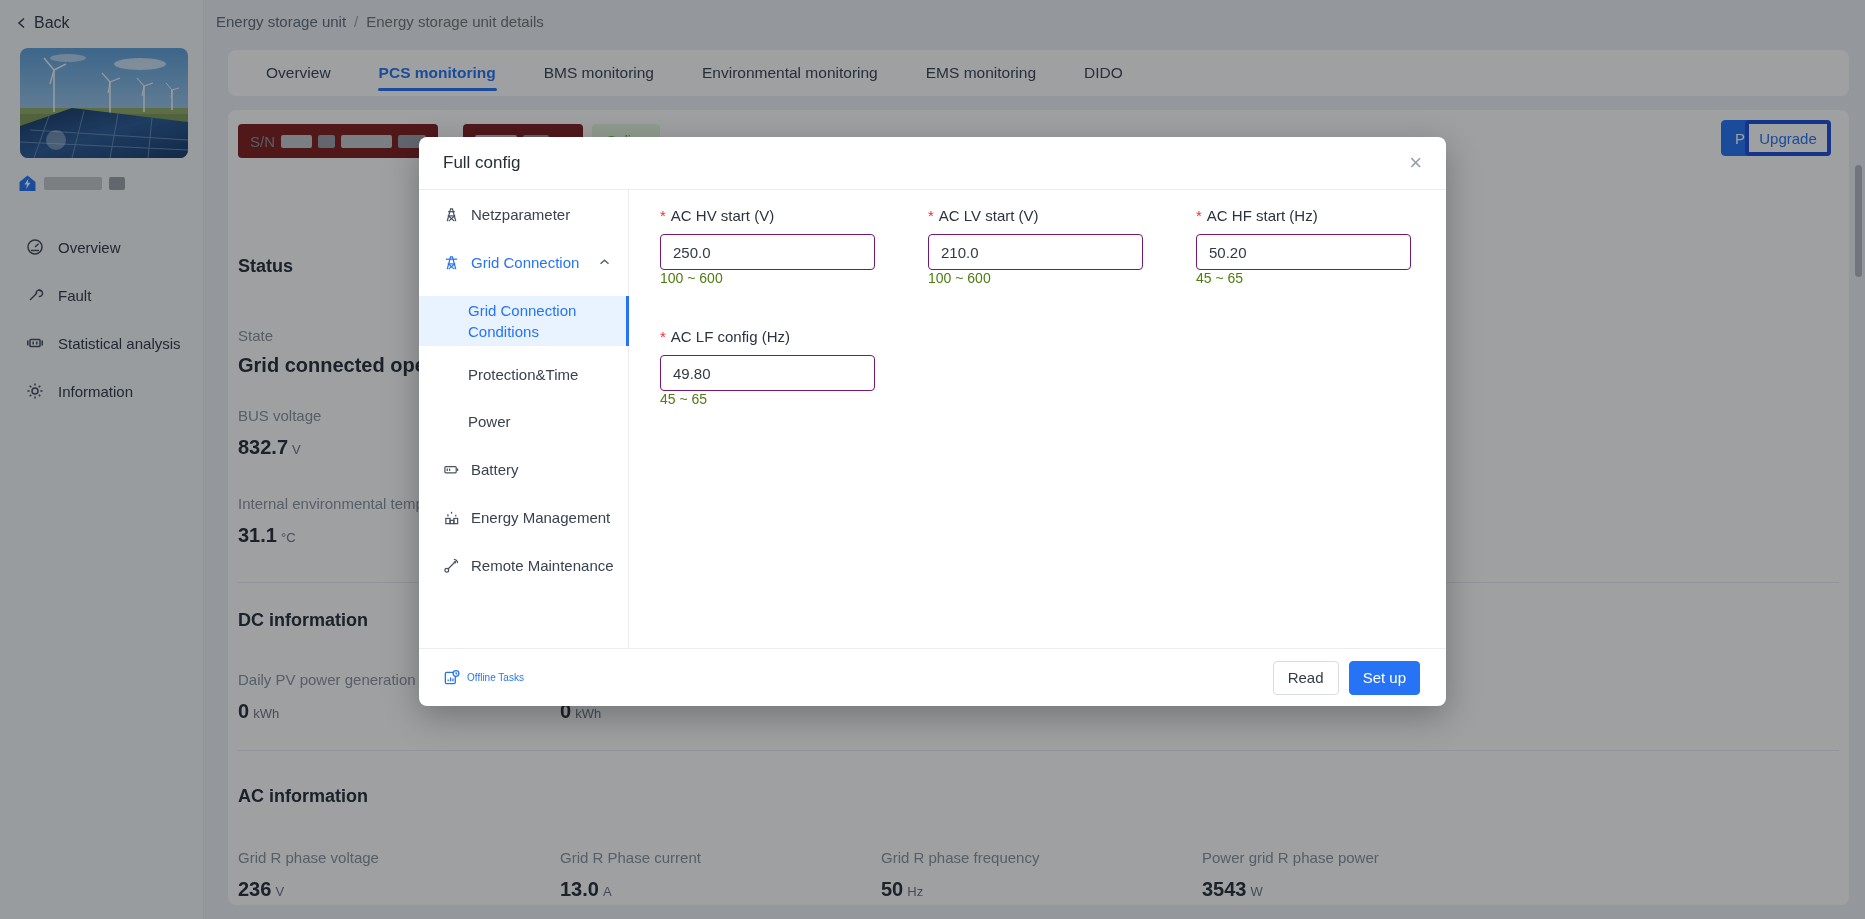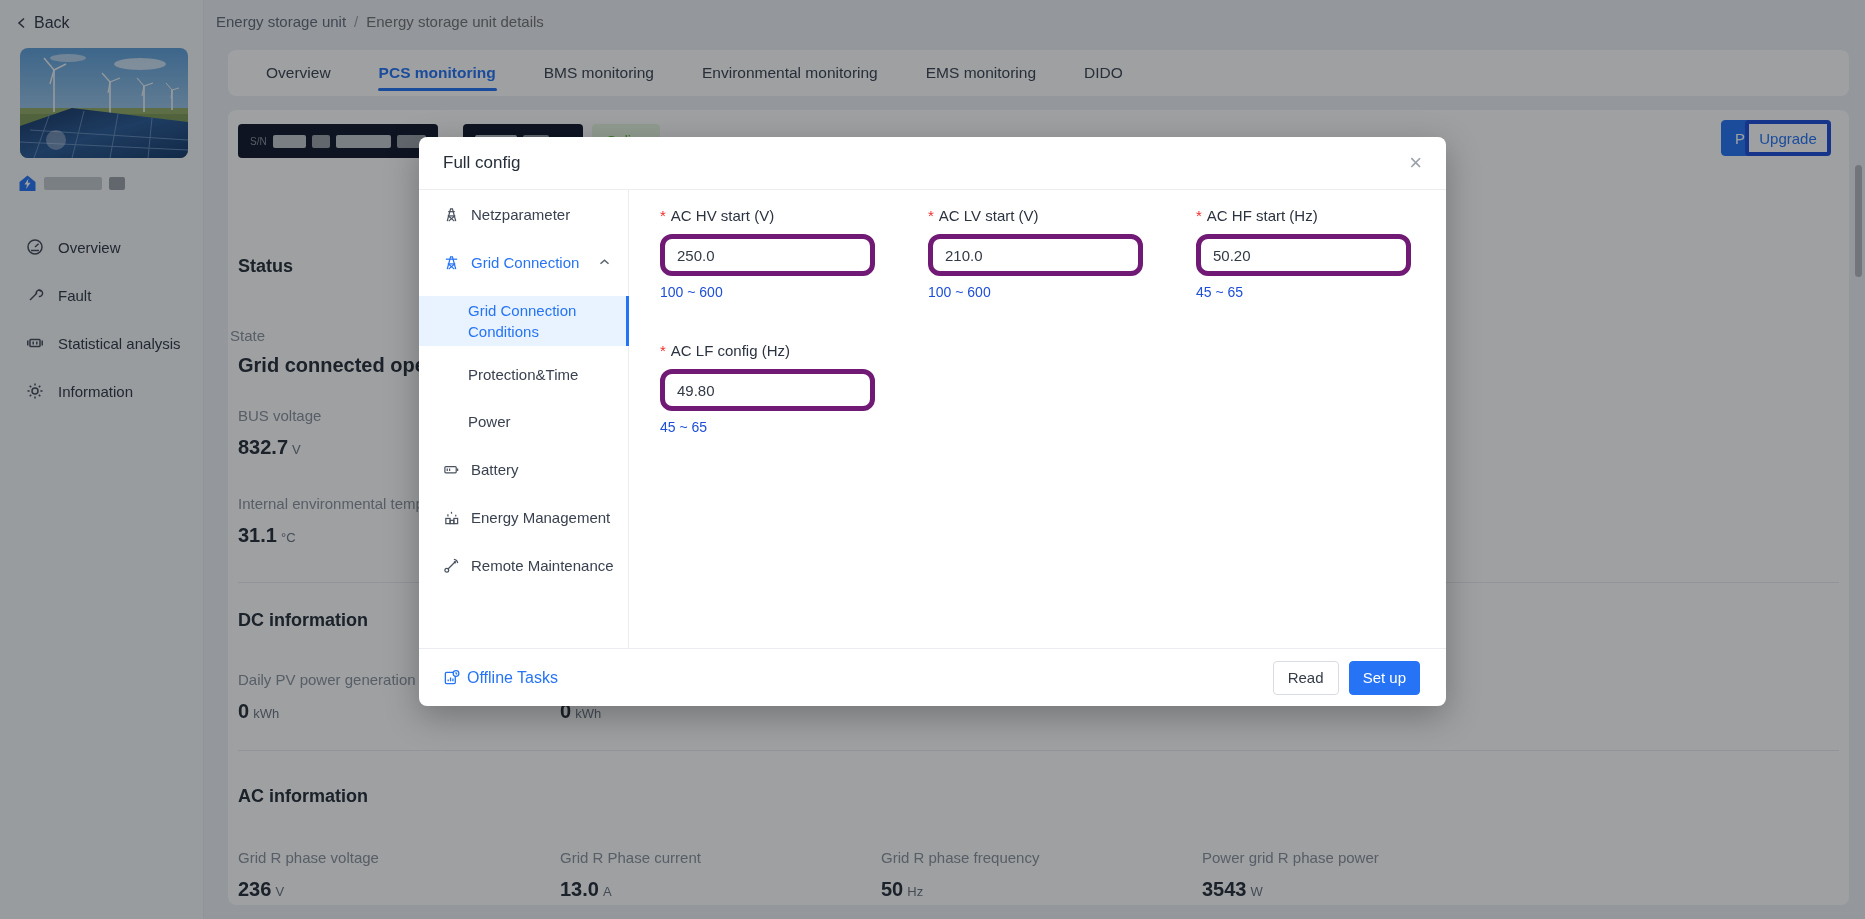"S/N" .sn-pill { background: #0f172a -> #7f1d1d; font-size: 10px -> 15px }
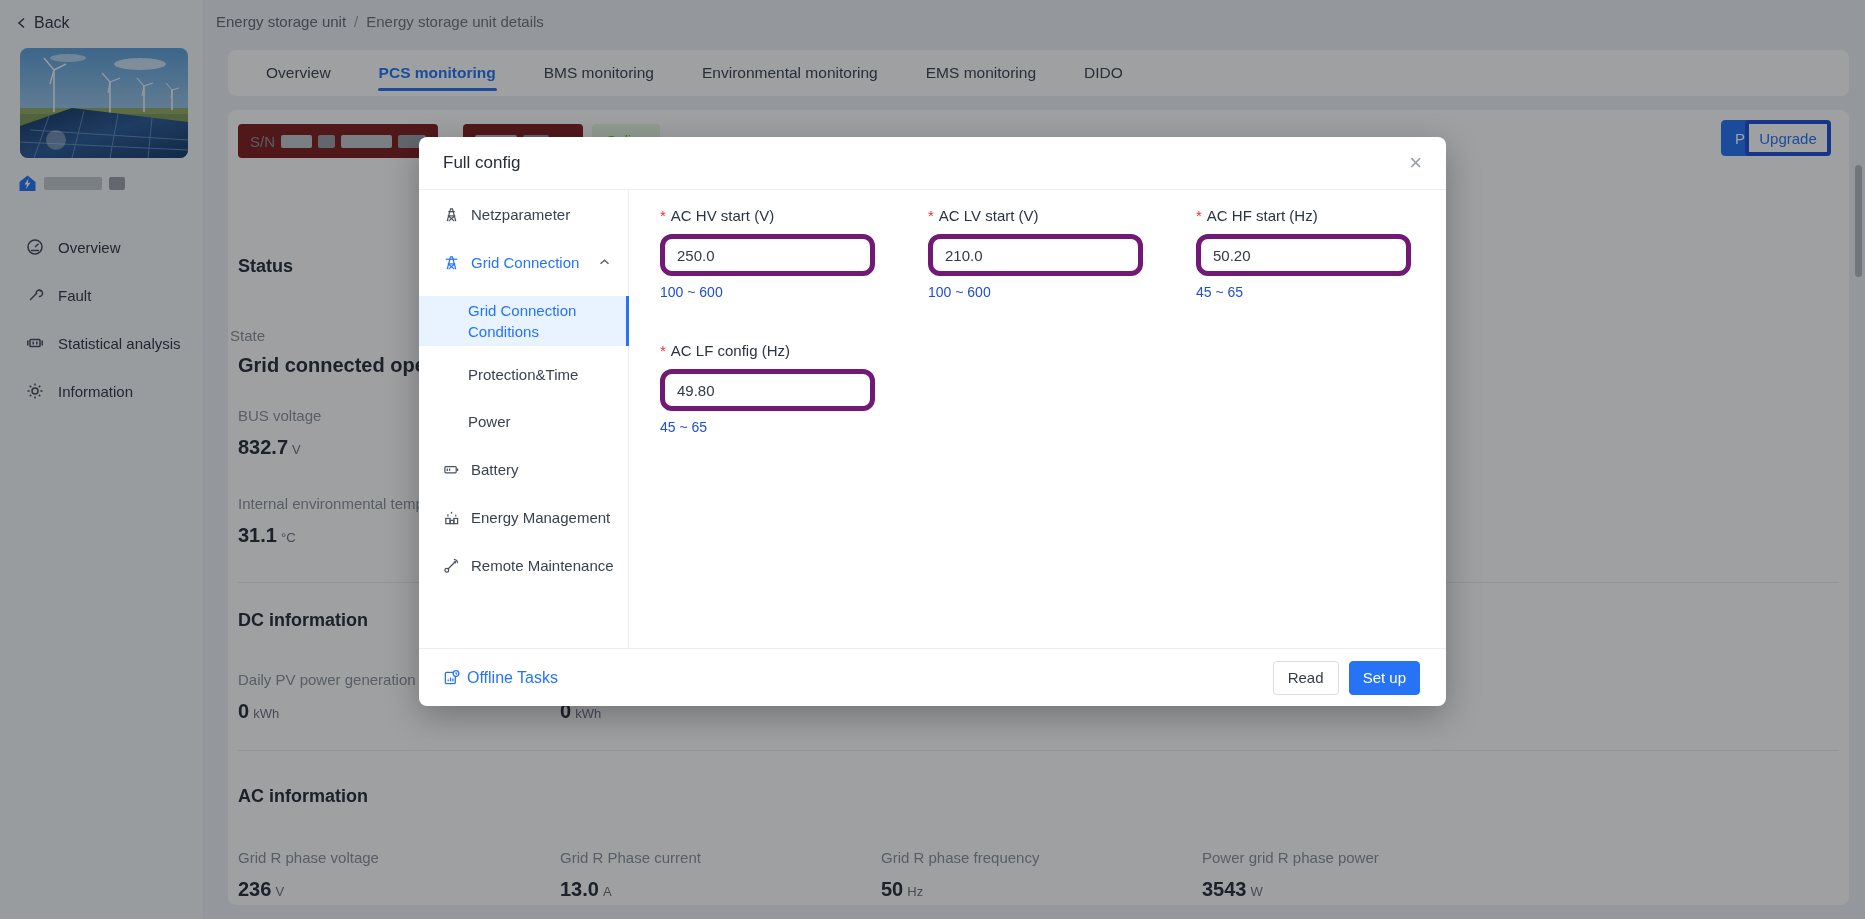"250.0" .f-input { border: 5px solid #701a75 -> 1px solid #701a75; border-radius: 12px -> 4px }
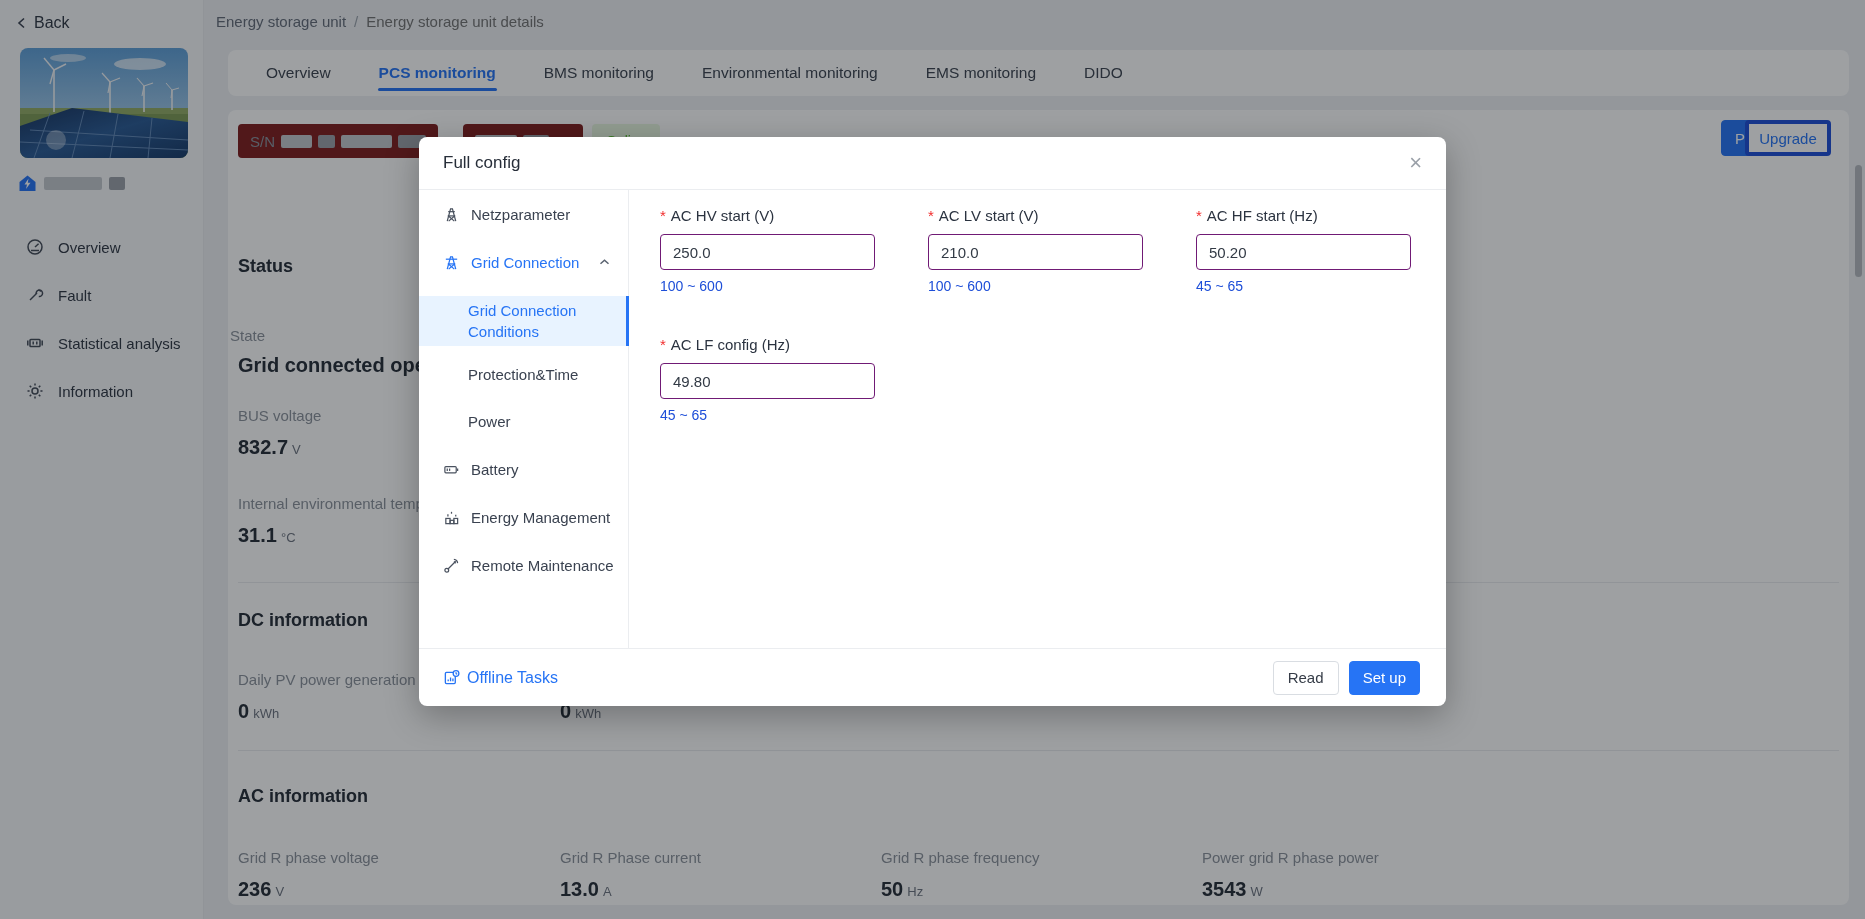"100 ~ 600" .f-hint { color: #1d4ed8 -> #4d7c0f; margin-top: 8px -> 0 }
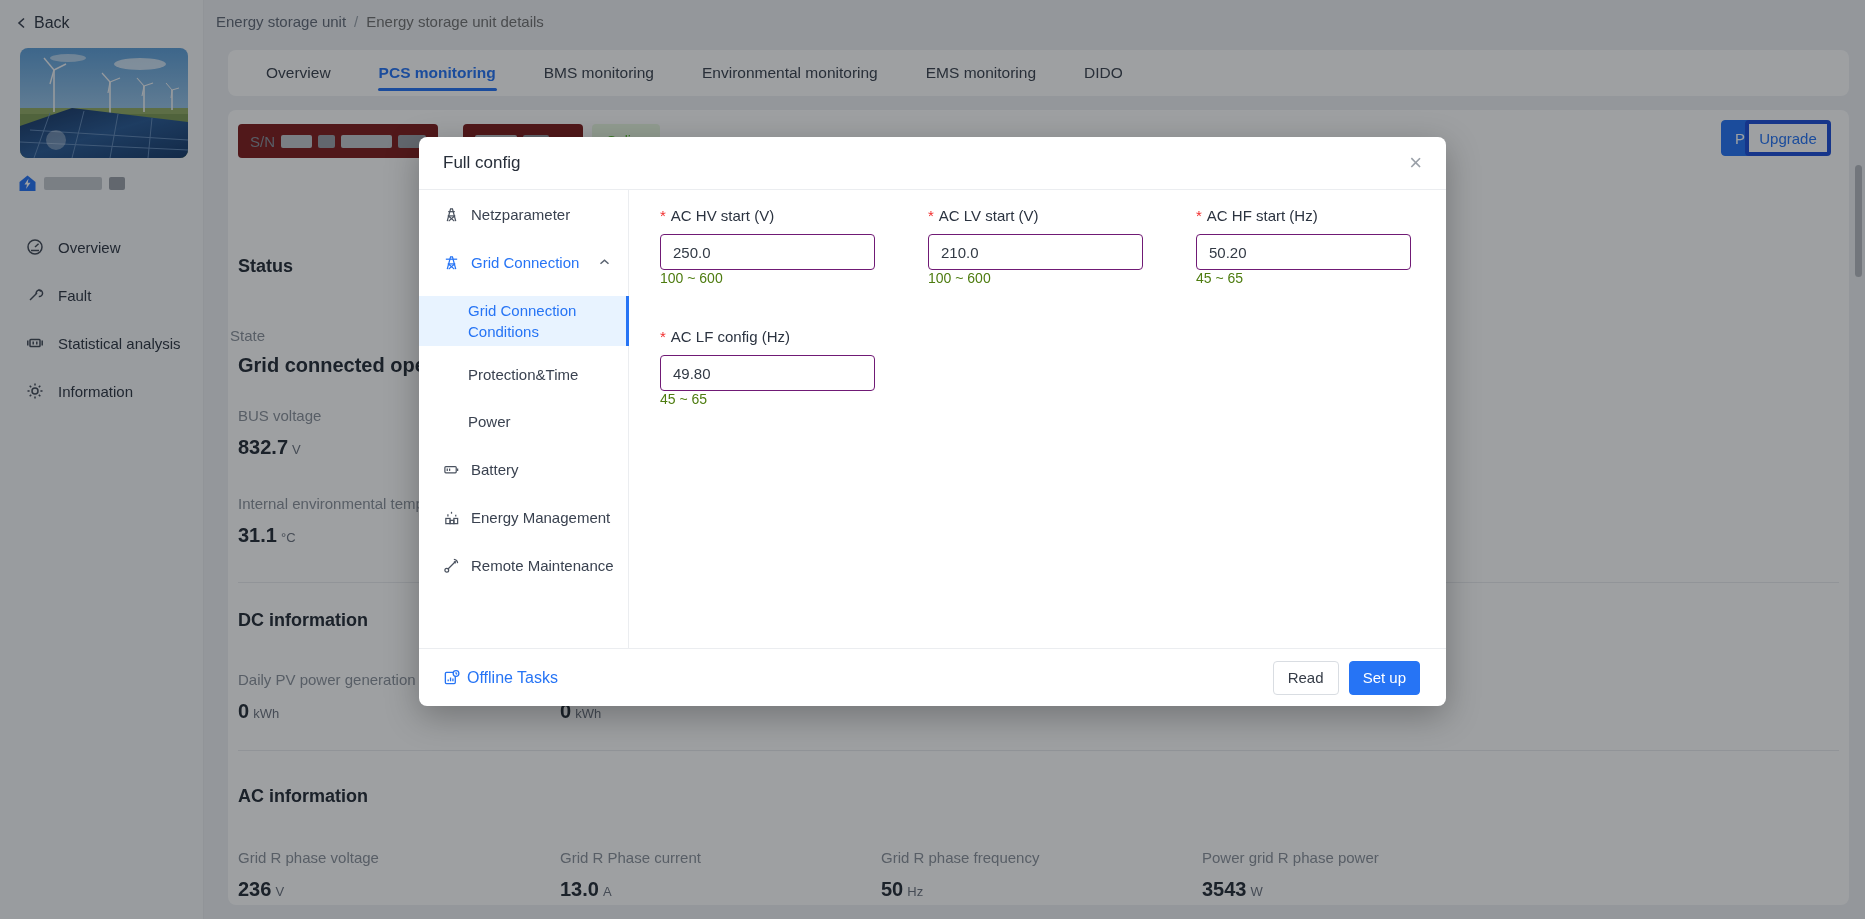"State" div.m-label { left: 2px -> 10px }
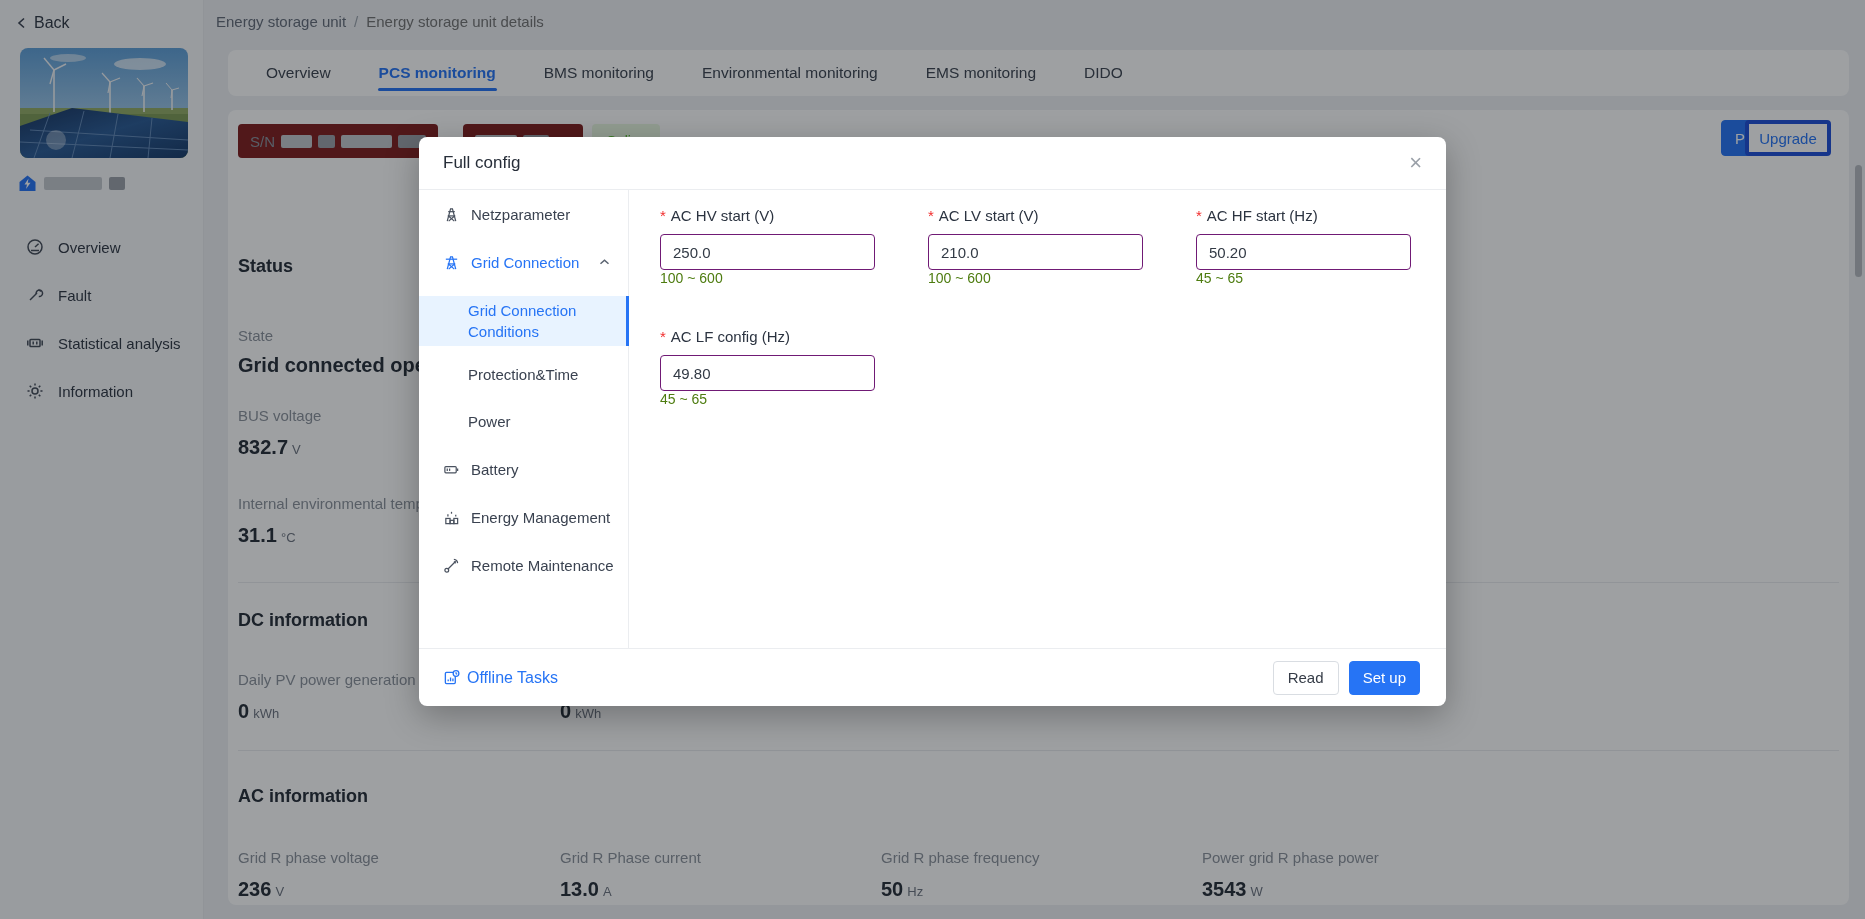"Offline Tasks" .offline-link { font-size: 16px -> 10px }
